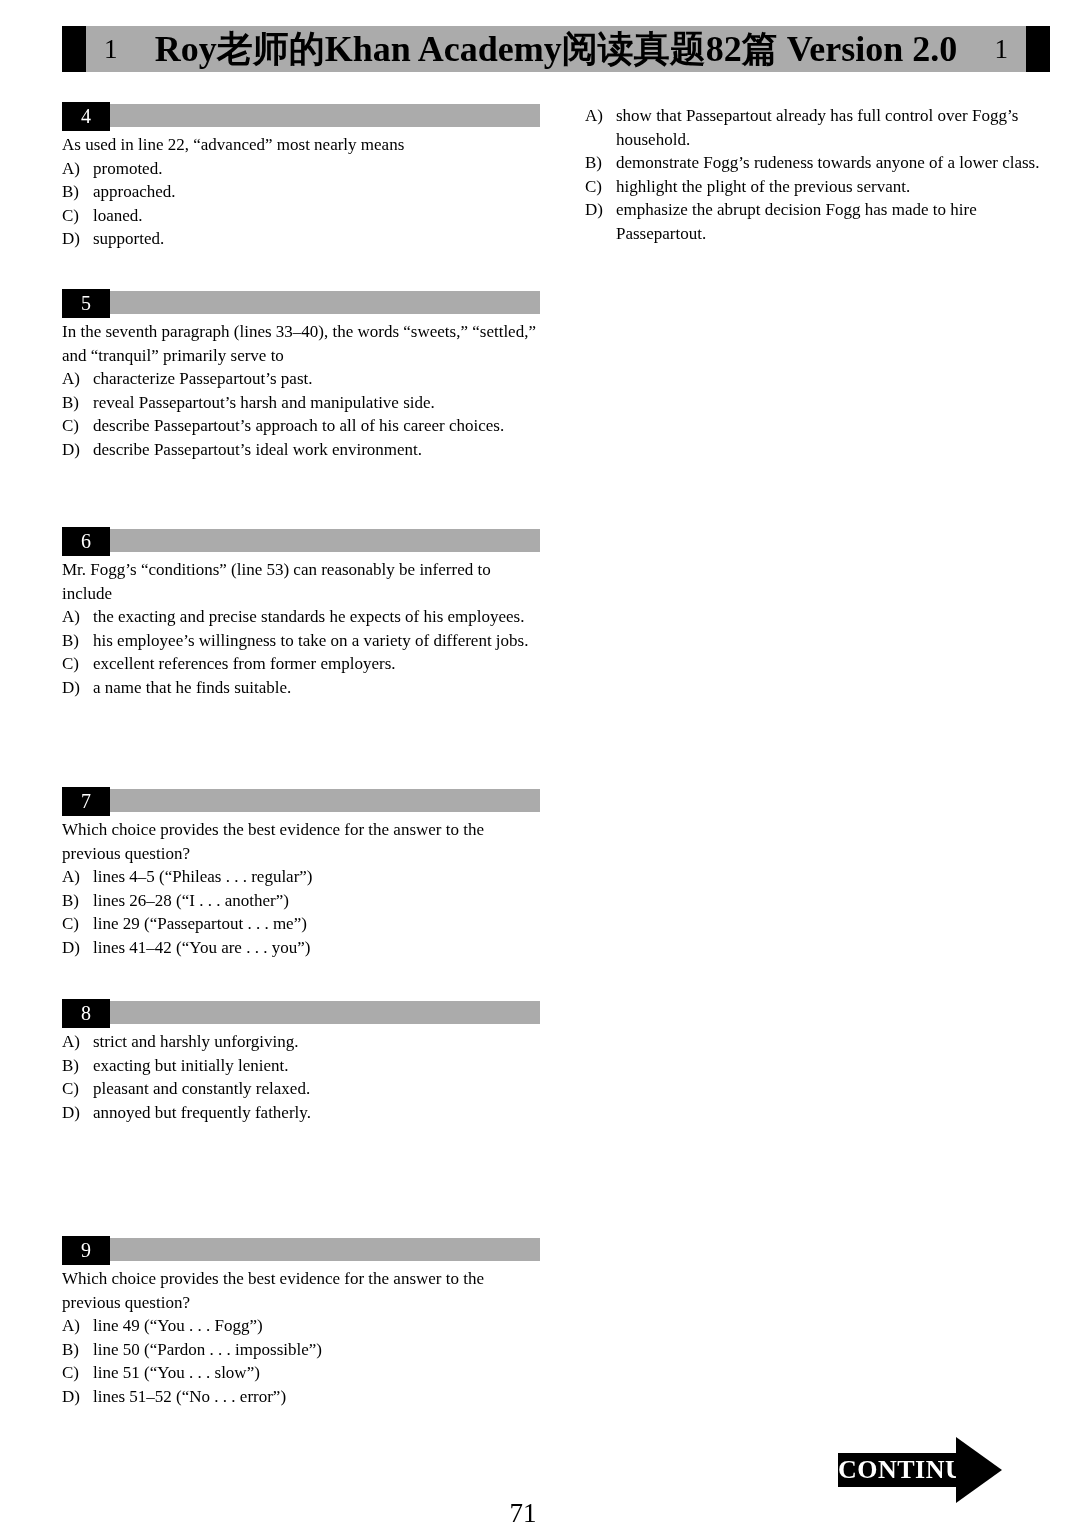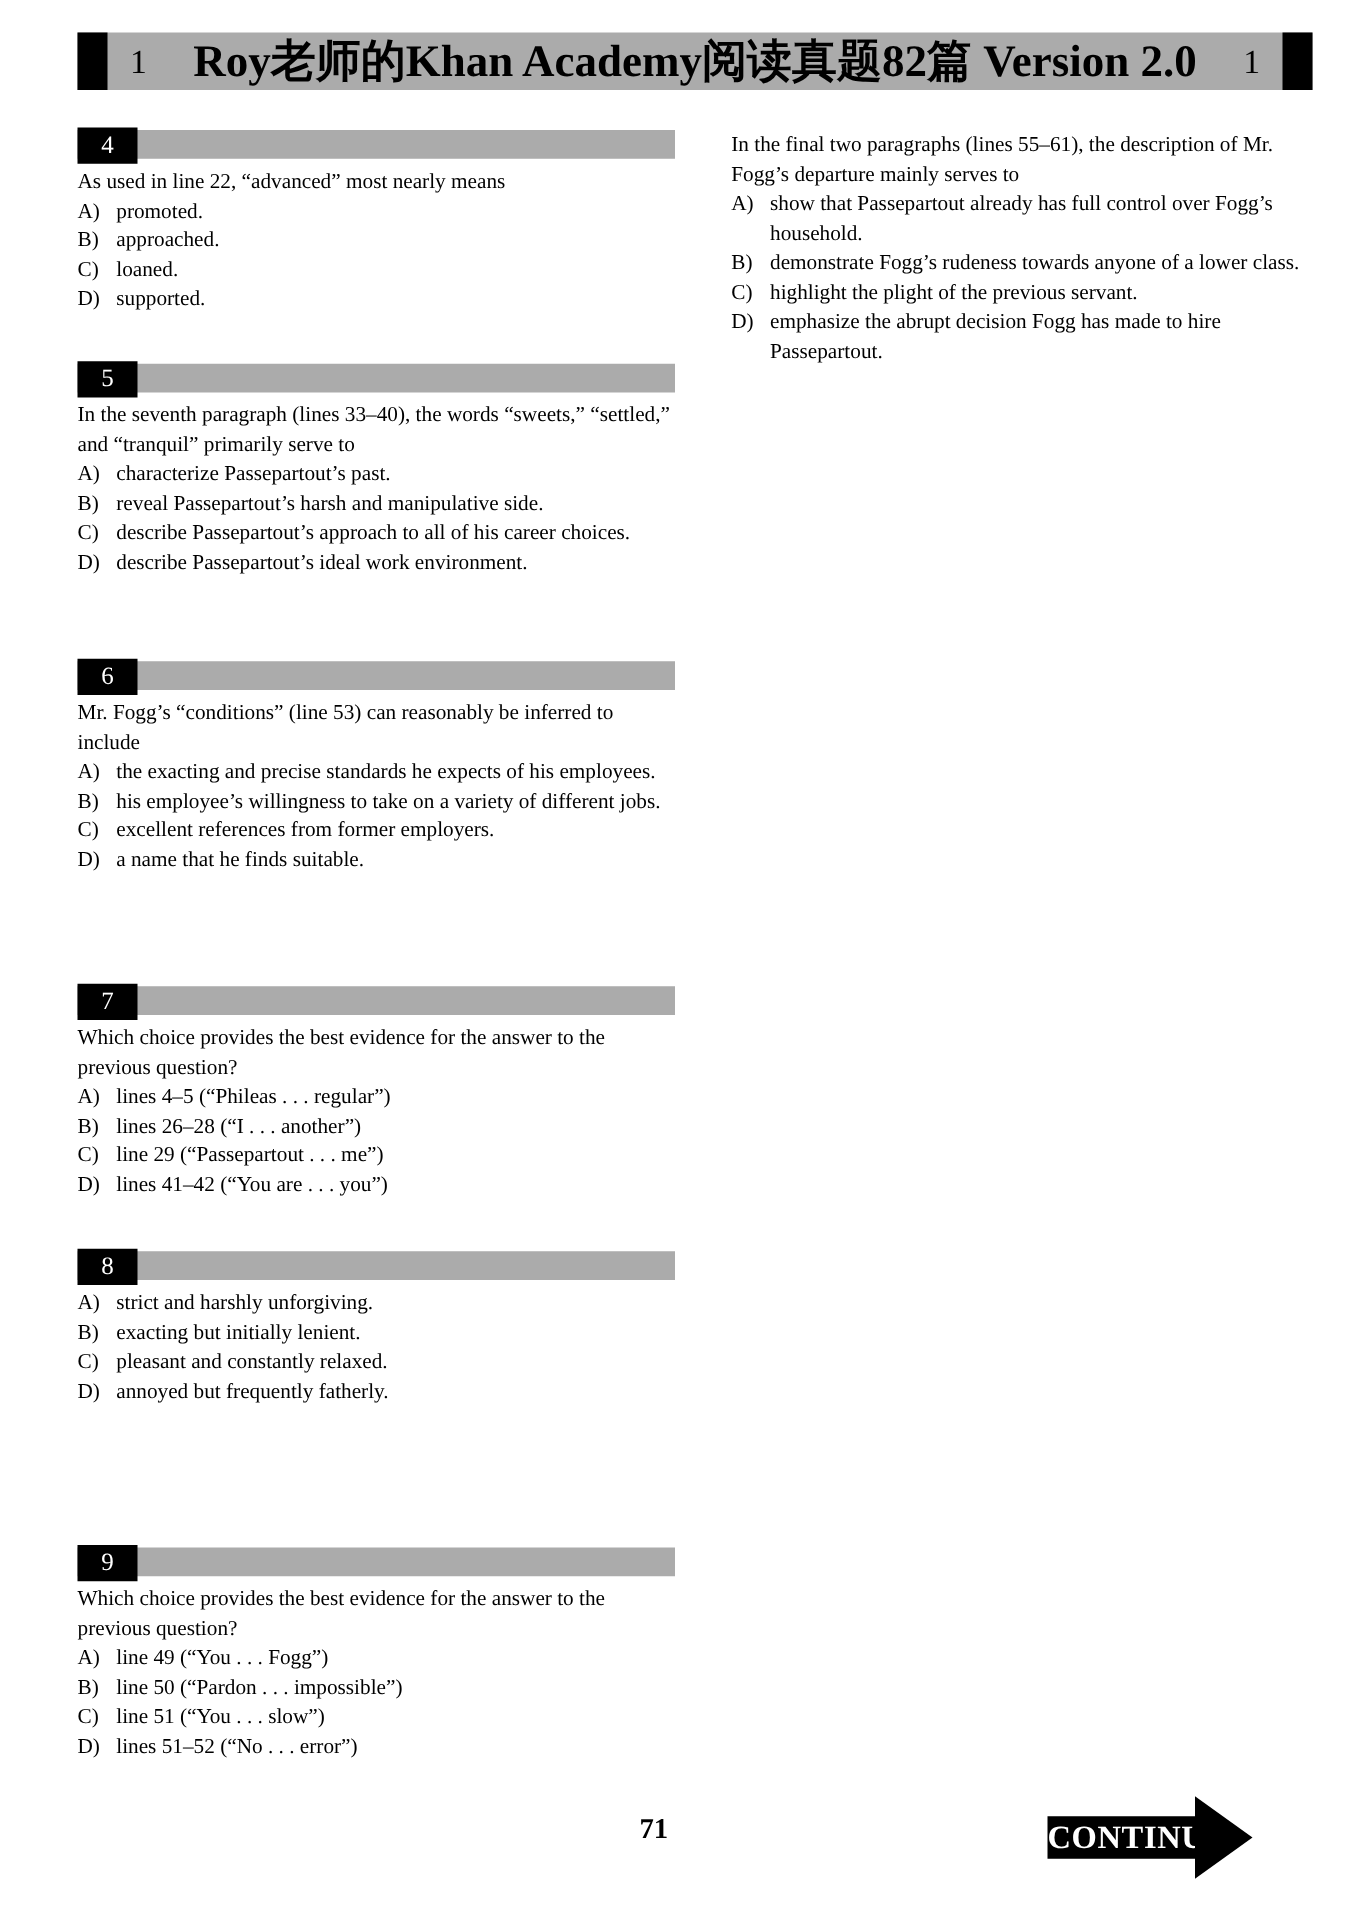"In the final two paragraphs" div.stem { html: <div>In the final two paragraphs (lines 55–61), the description of Mr. Fogg’s departure mainly serves to</div> -> none }
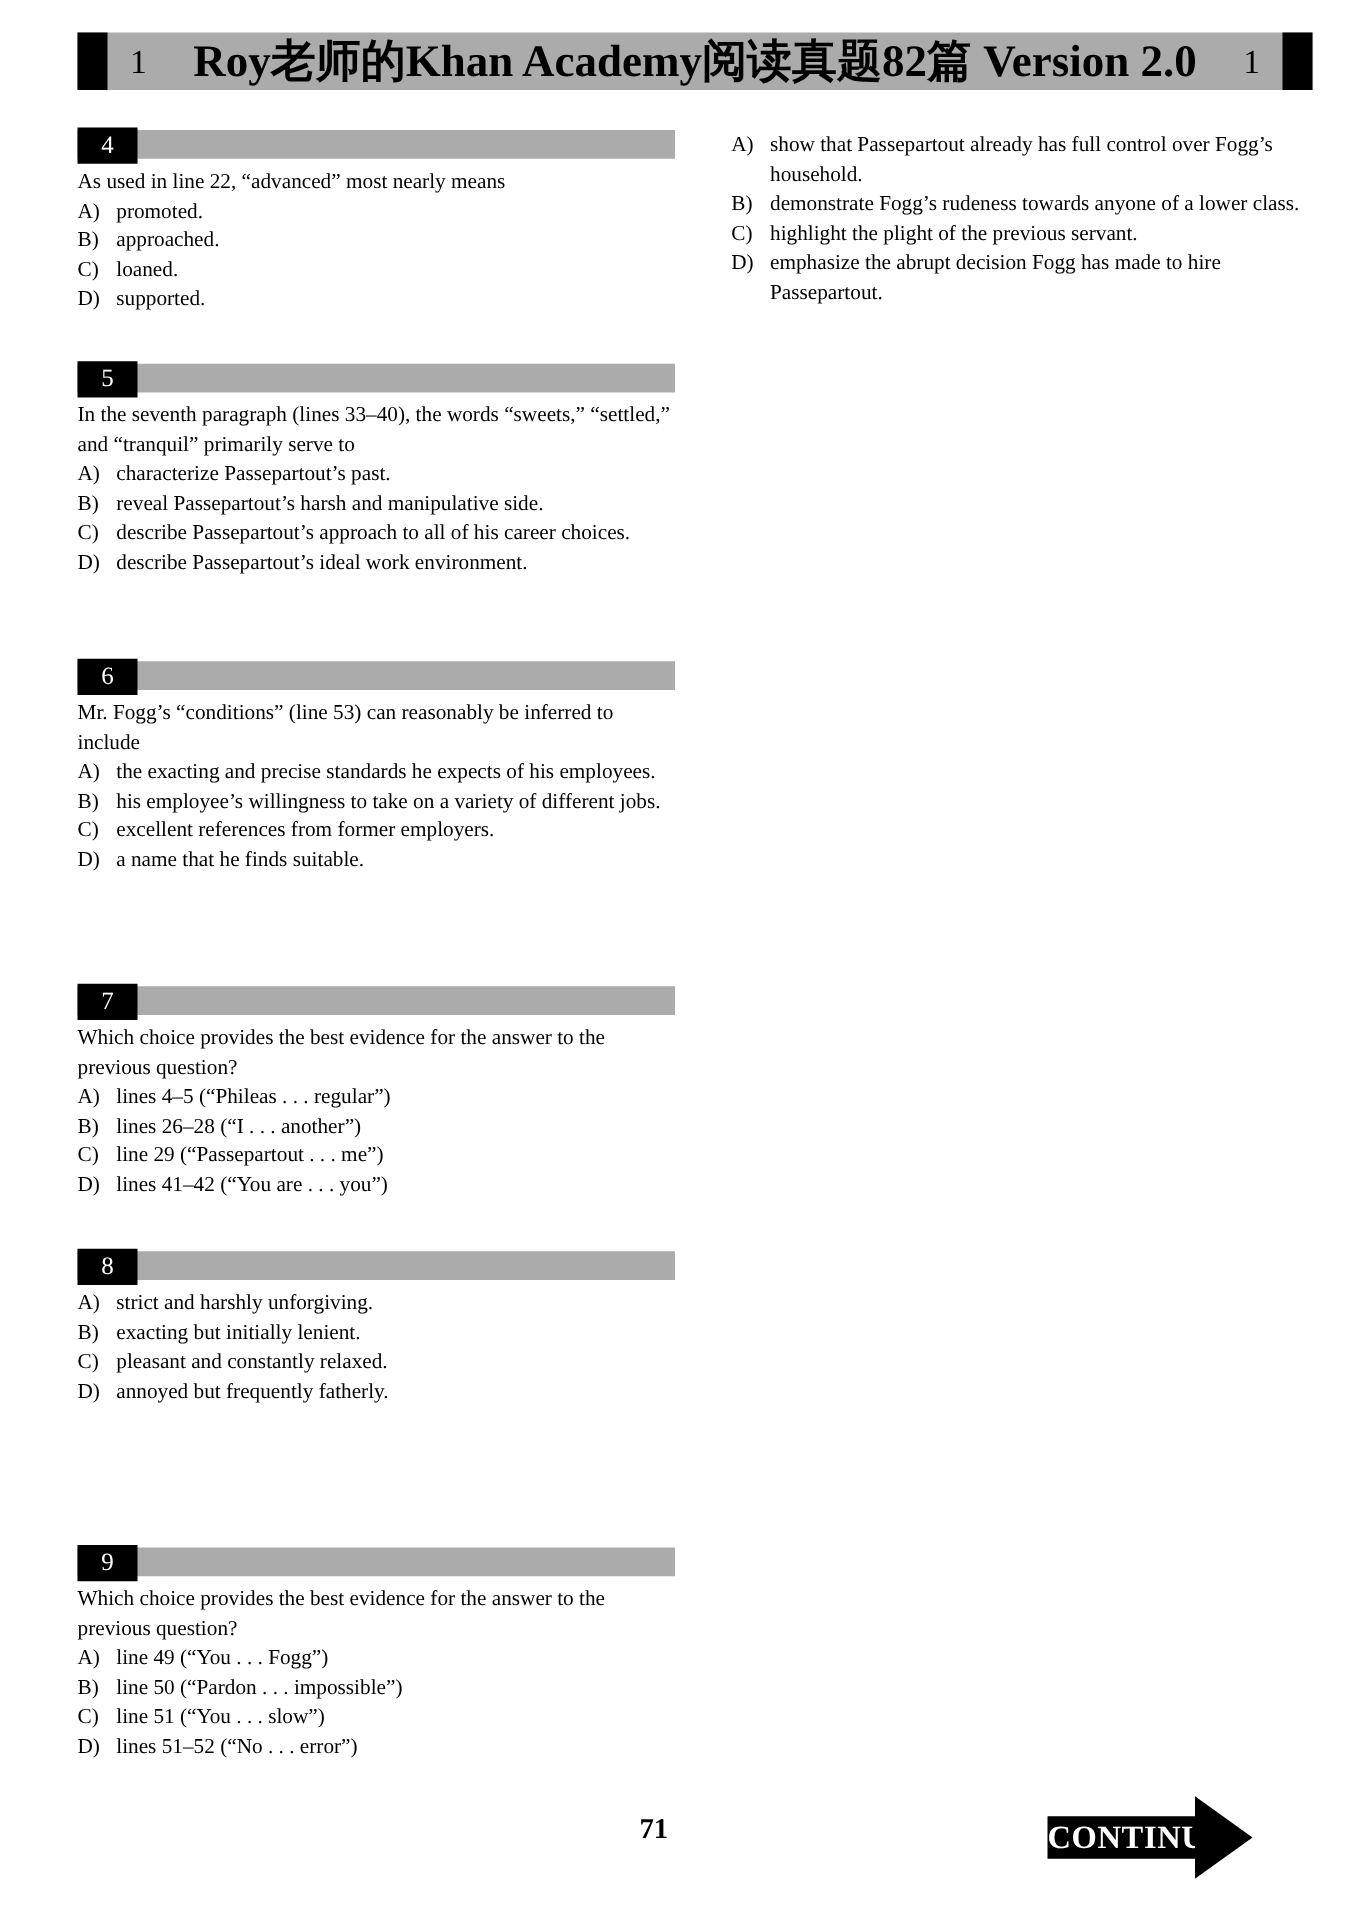"71" .page-number { font-size: 23px -> 27px; font-weight: bold -> normal; top: 1450px -> 1498px }
